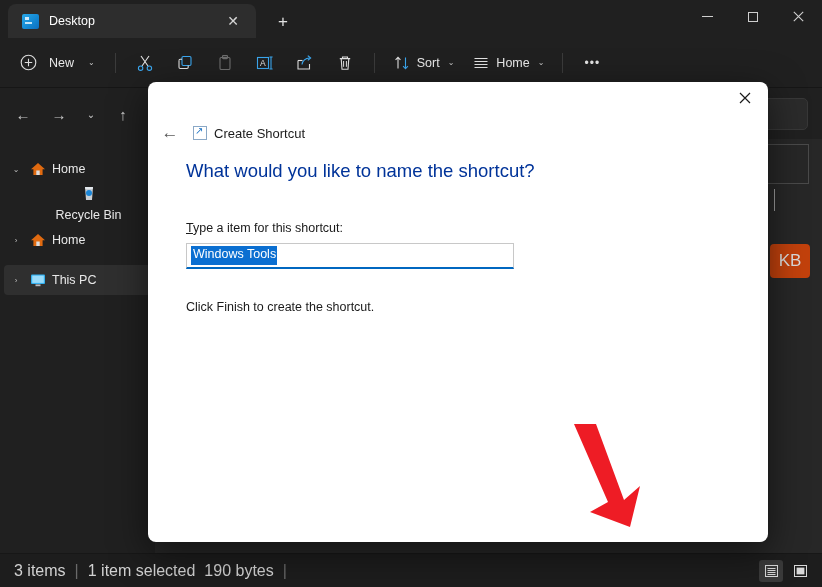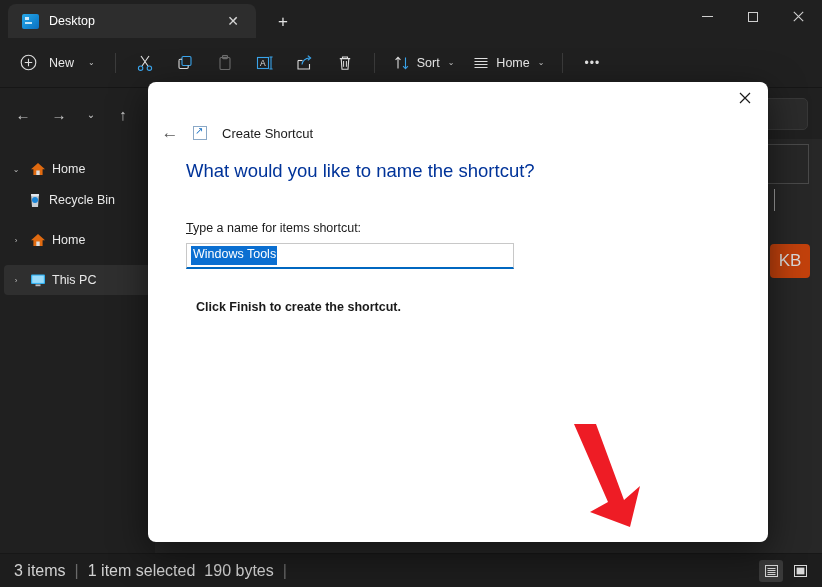"Create Shortcut" .dlg-head-title { margin-left: 8px -> none }
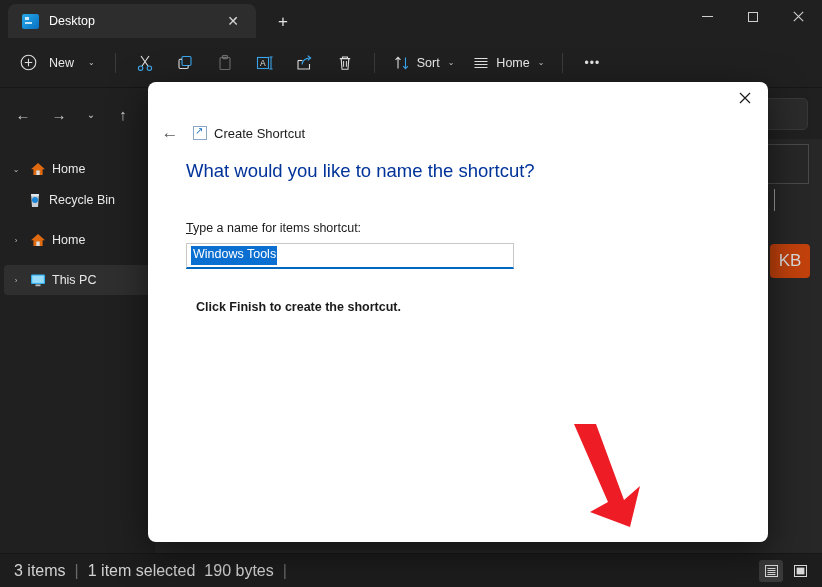"Recycle Bin" .sb-indent { flex-direction: none -> column }
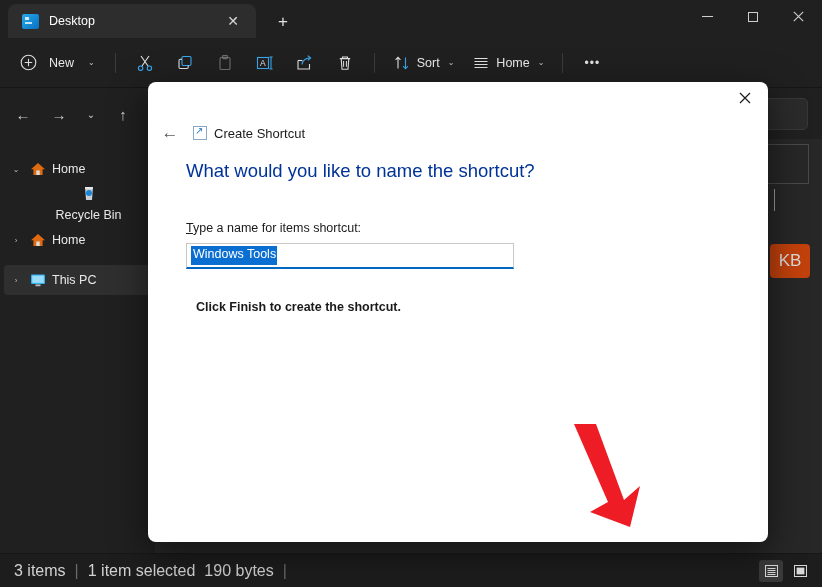"ype a name for items" span { text: name for items -> item for this }
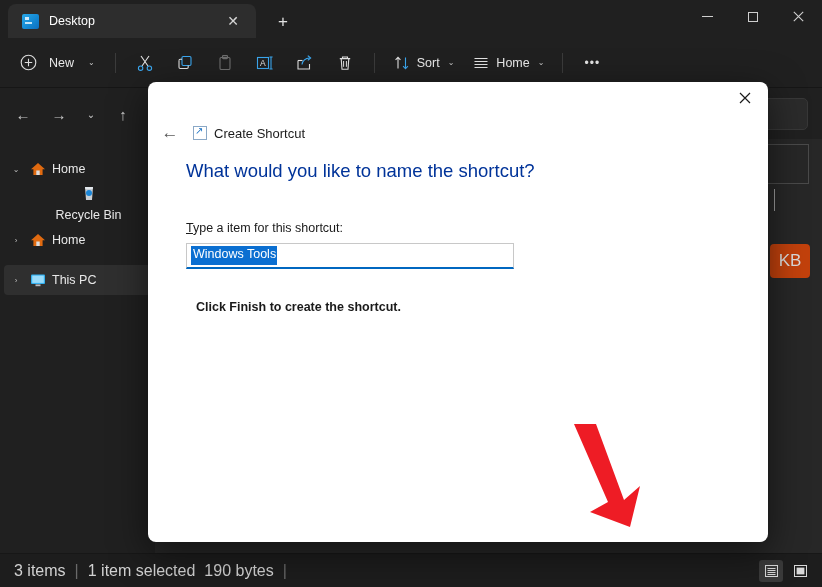"Click Finish to create the" .dlg-hint { font-weight: bold -> none; margin: 31px 0 0 48px -> 31px 0 0 38px }
